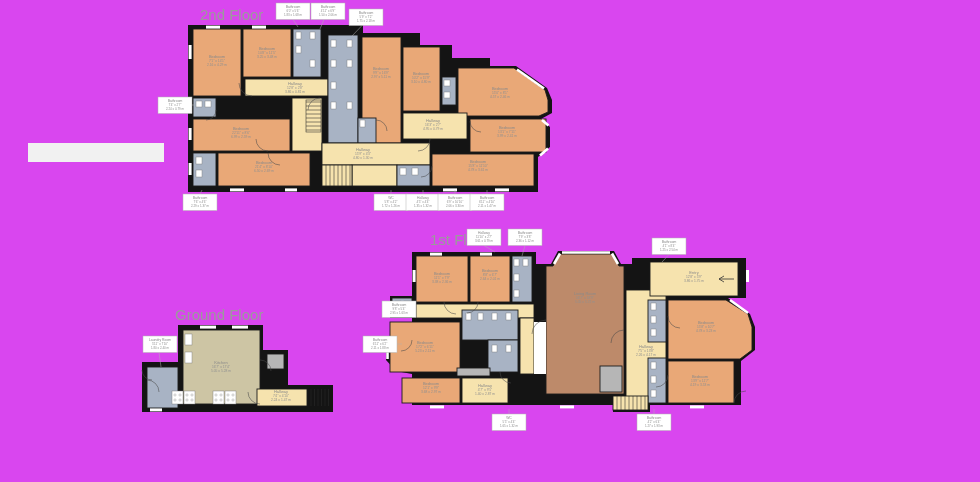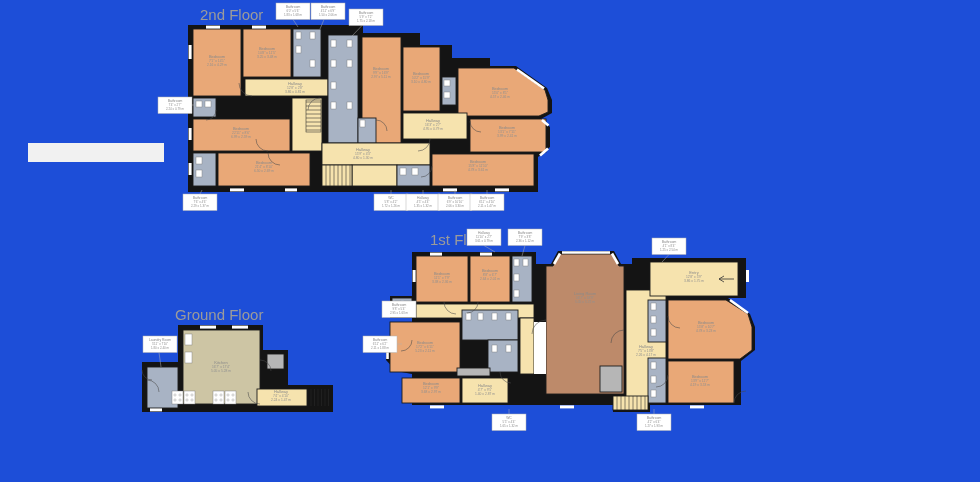"2nd Floor" .canvas { background: #1d4ed8 -> #d946ef }
